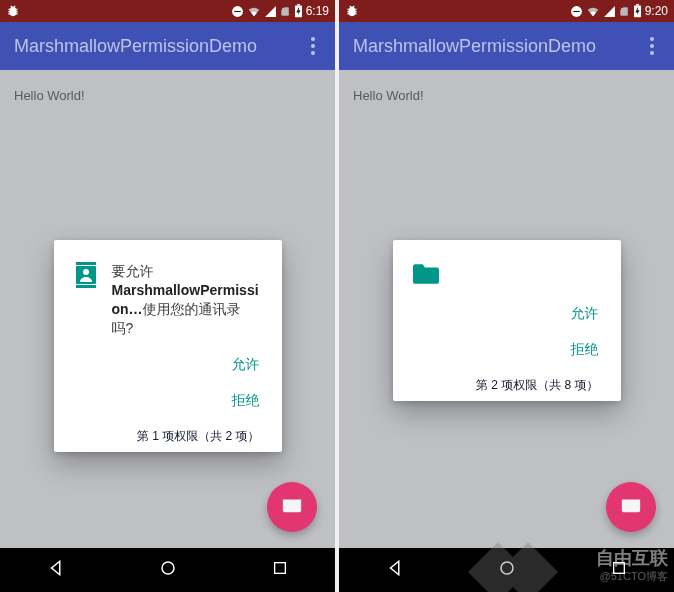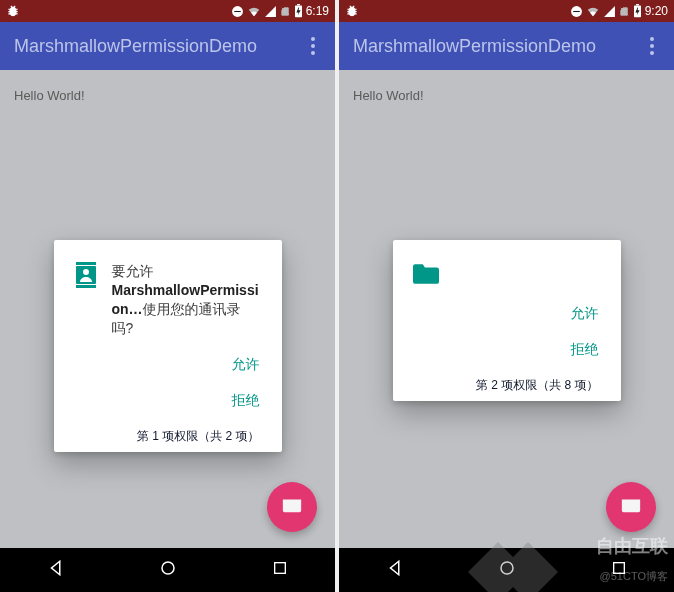"自由互联" div.watermark { bottom: 34px -> 22px }
